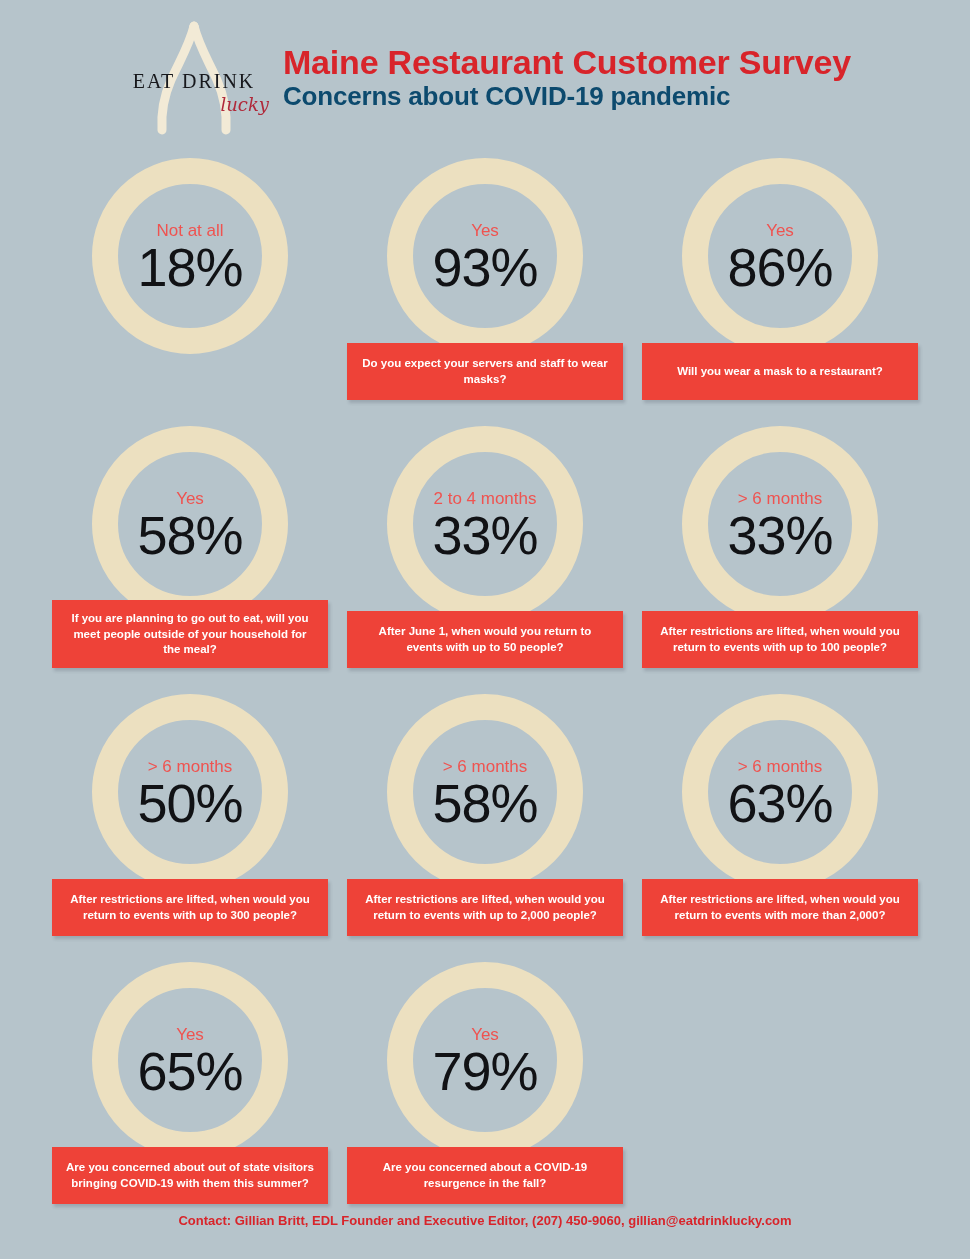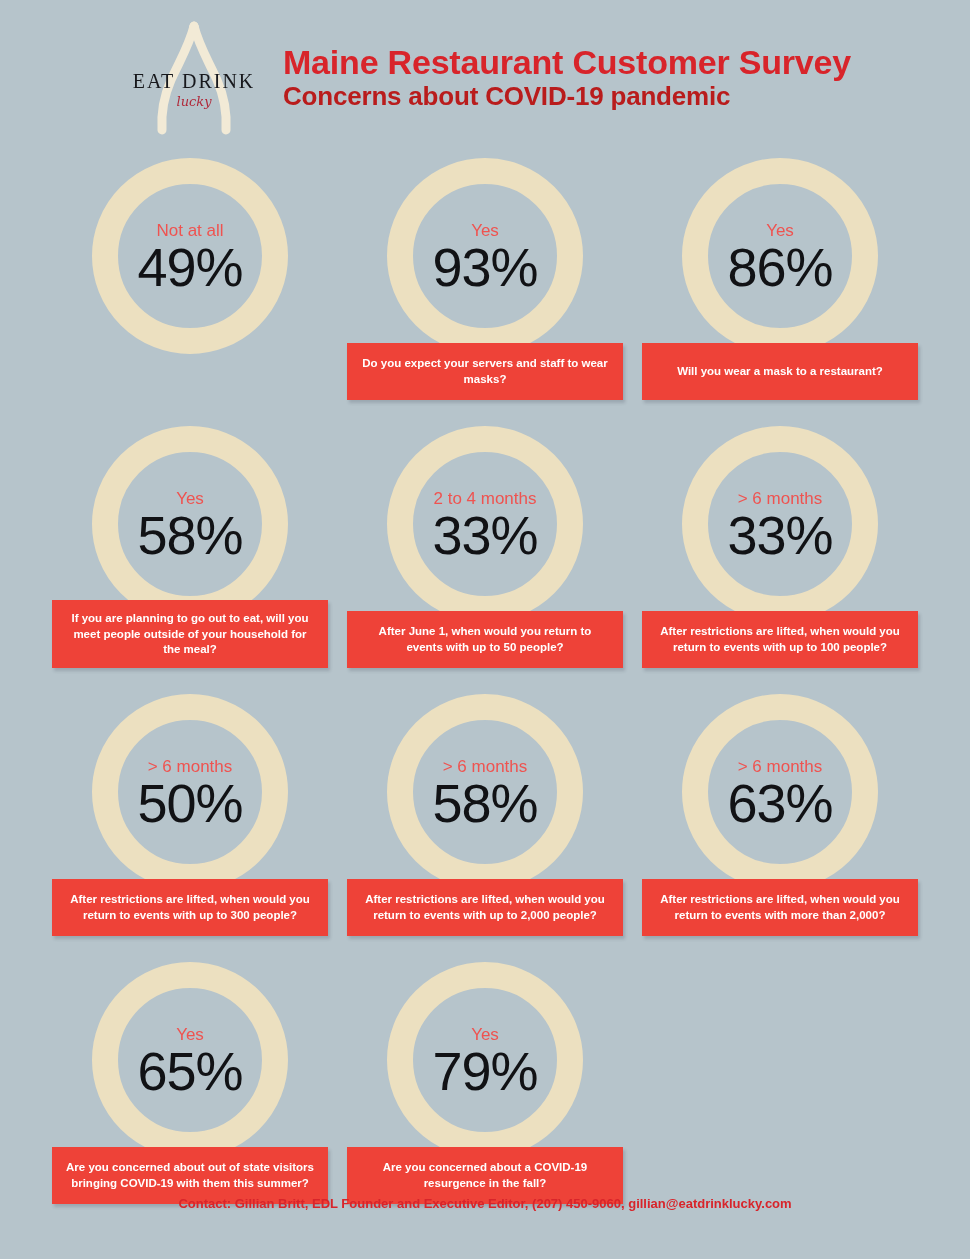"lucky" .logo-lucky { font-size: 13px -> 18px; text-align: center -> right }
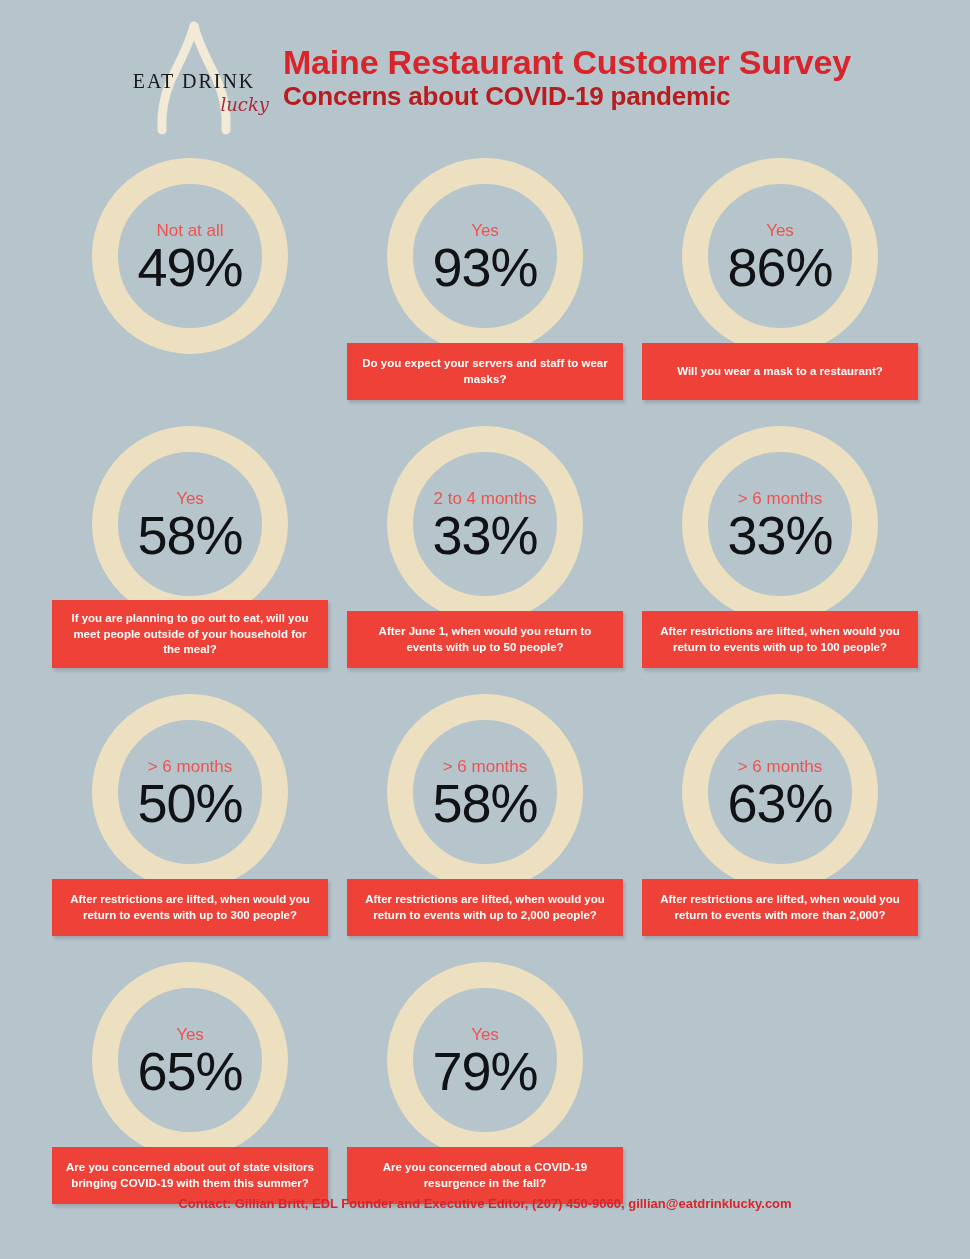"Concerns about COVID-19 pandemic" .title-sub { color: #b91c1c -> #0c4a6e }
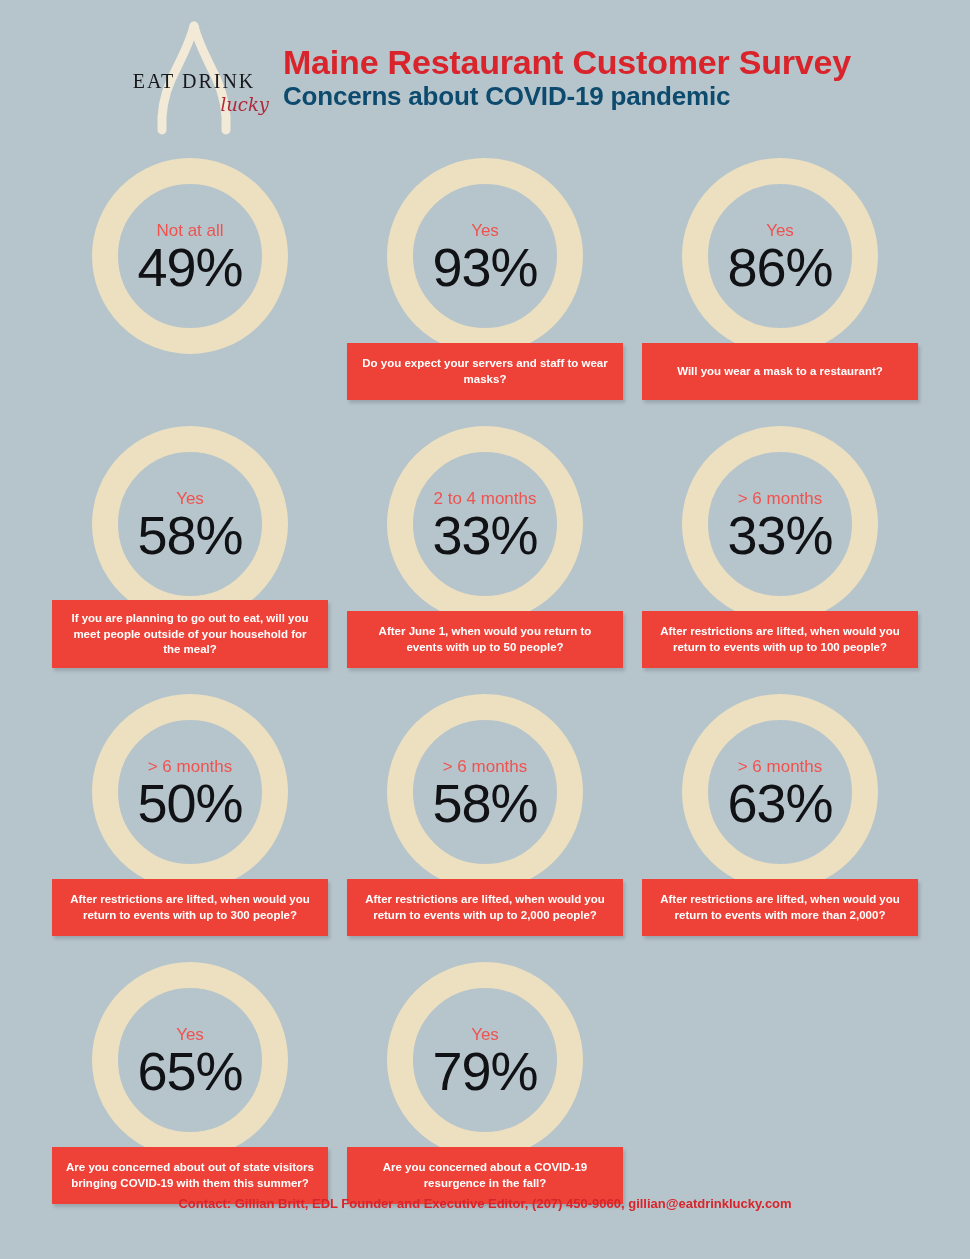"49%" div.donut-value { text: 49% -> 18% }
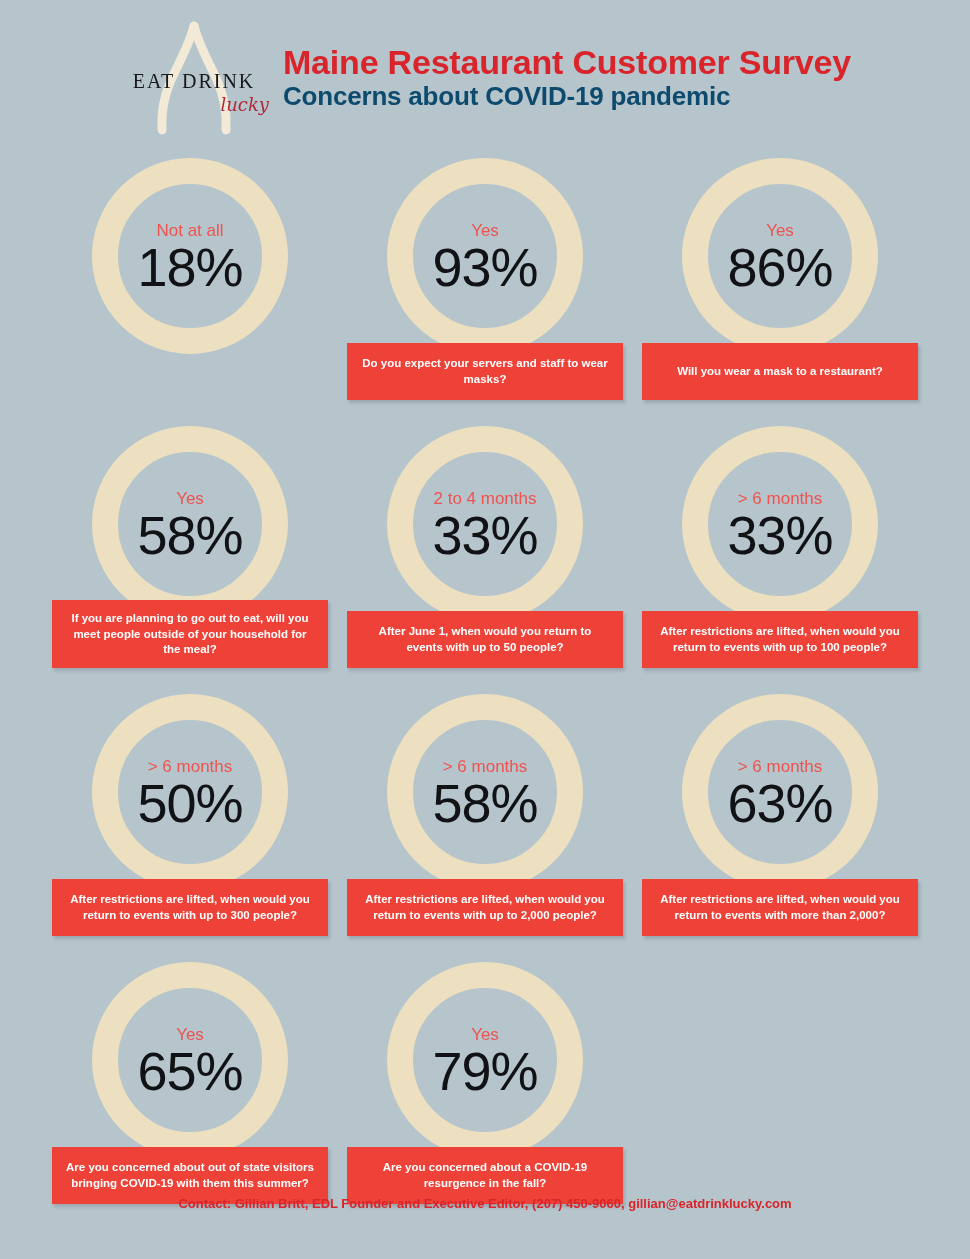"Contact: Gillian Britt, EDL Founder" .footer-contact { margin-top: 1px -> 18px }
